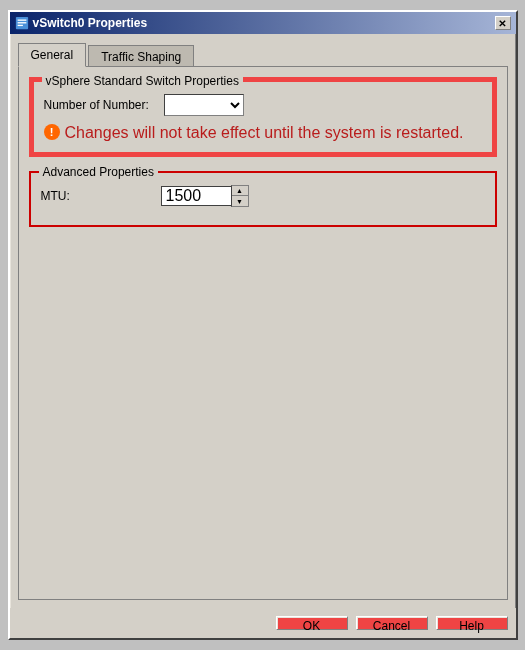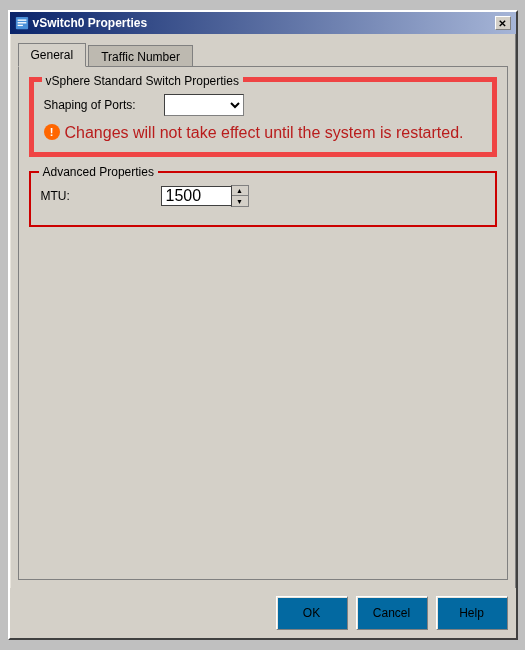"Traffic Number" span { text: Number -> Shaping }
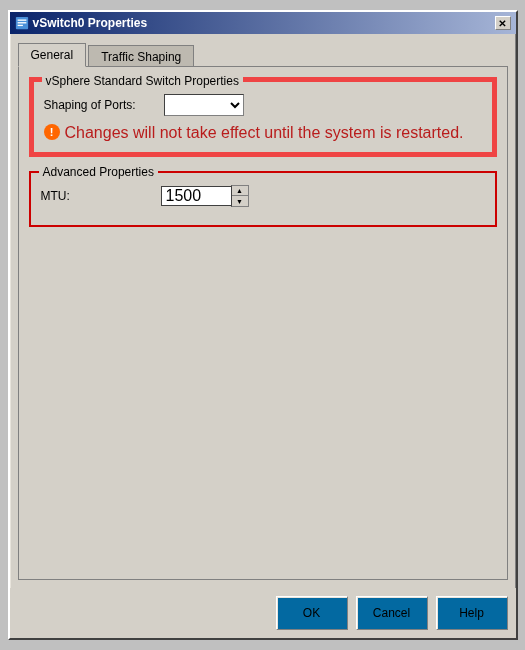"Shaping of Ports:" span.field-label { text: Shaping of Ports -> Number of Number }
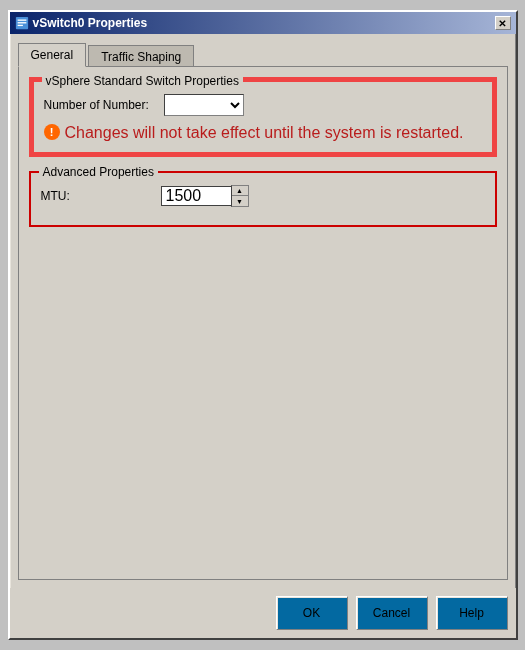"OK" .btn { background: #0369a1 -> #ef4444; height: 34px -> 14px }
